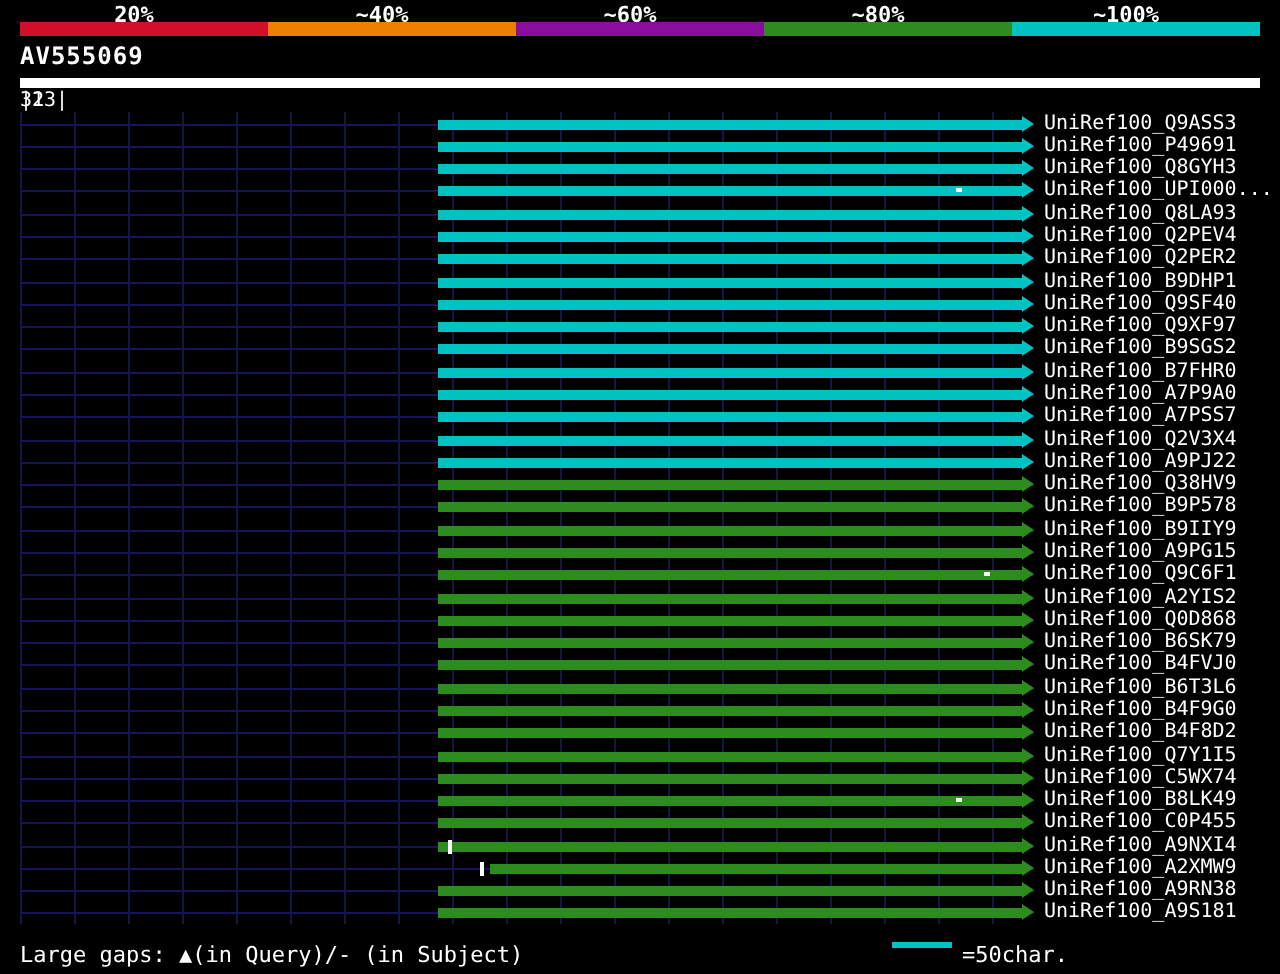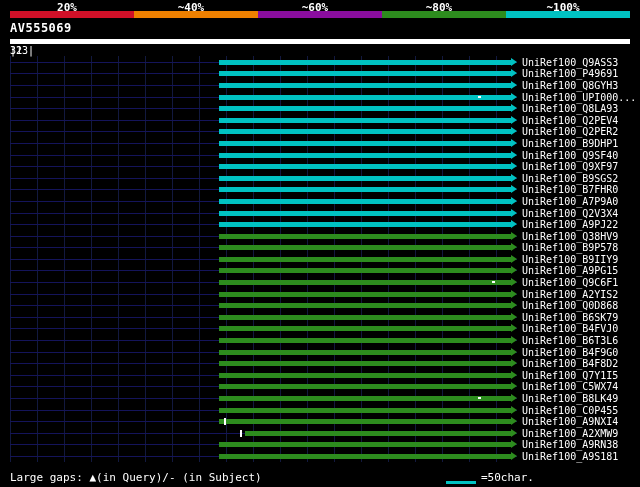"UniRef100_A7PSS7" div.row { html: none -> <div> <div></div> <div></div> <div></div> <span>UniRef100_A7PSS7</span> </div> }
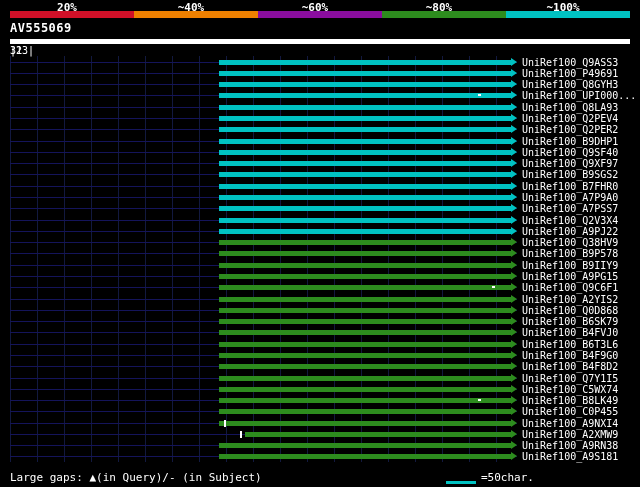"=50char." .legend-unit { align-items: flex-end -> flex-start }
